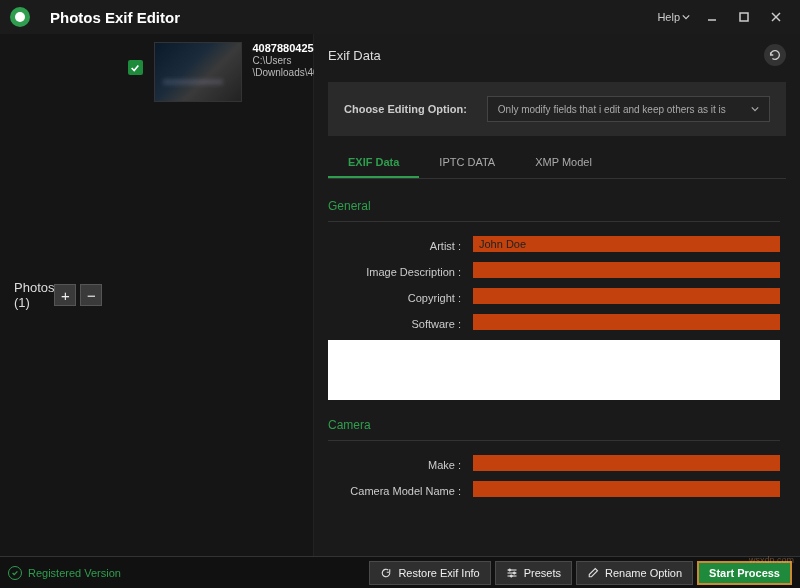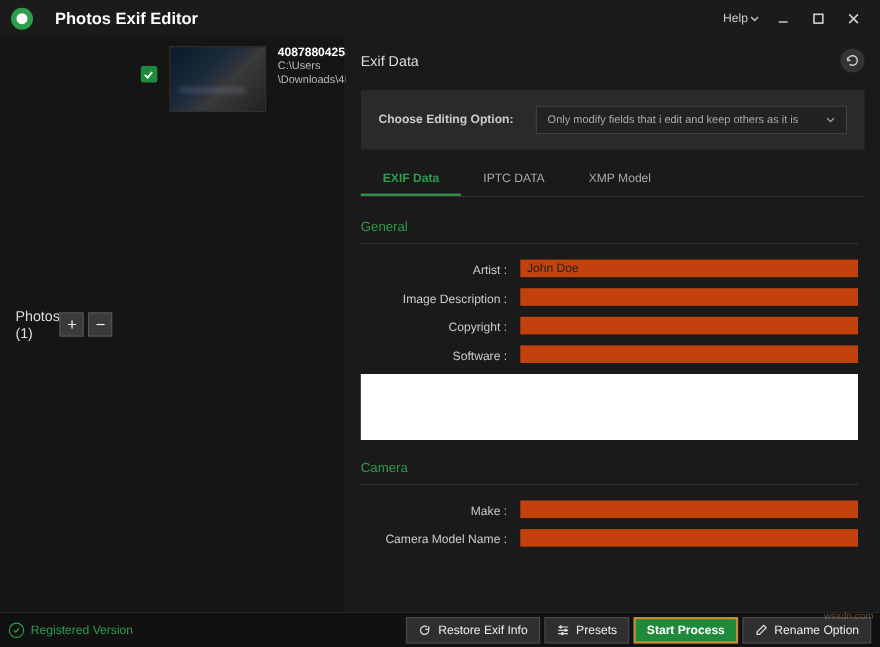"Start Process" div.btn { order: before "Rename Option" -> after "Rename Option" }
